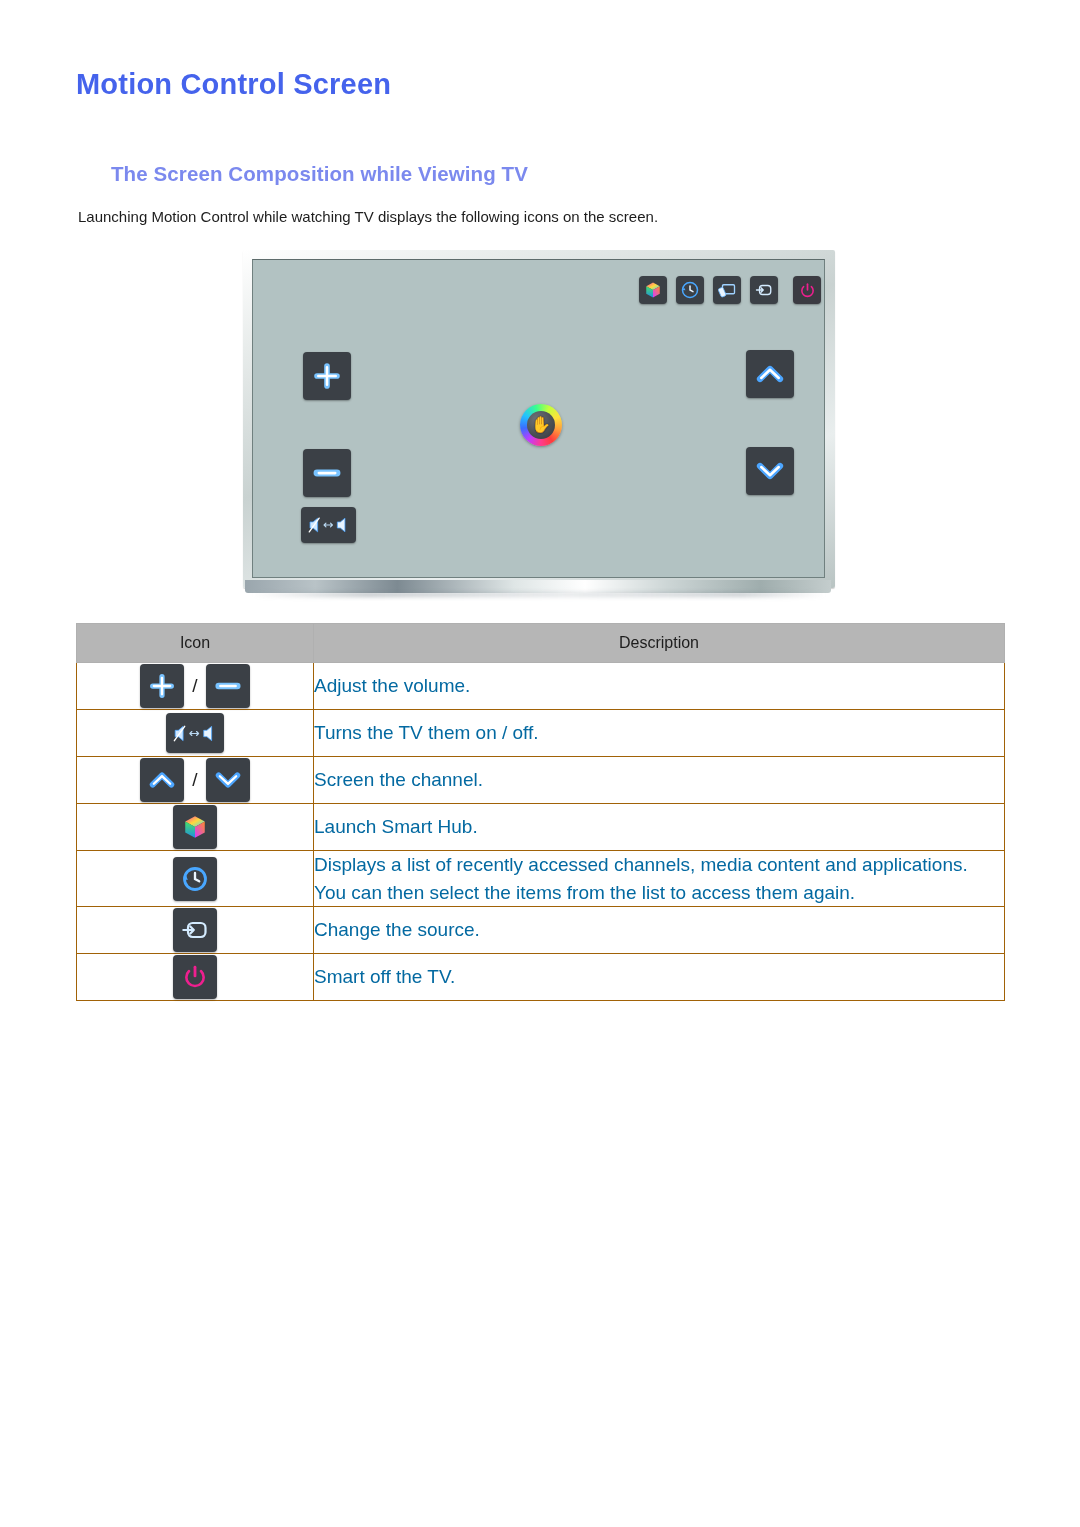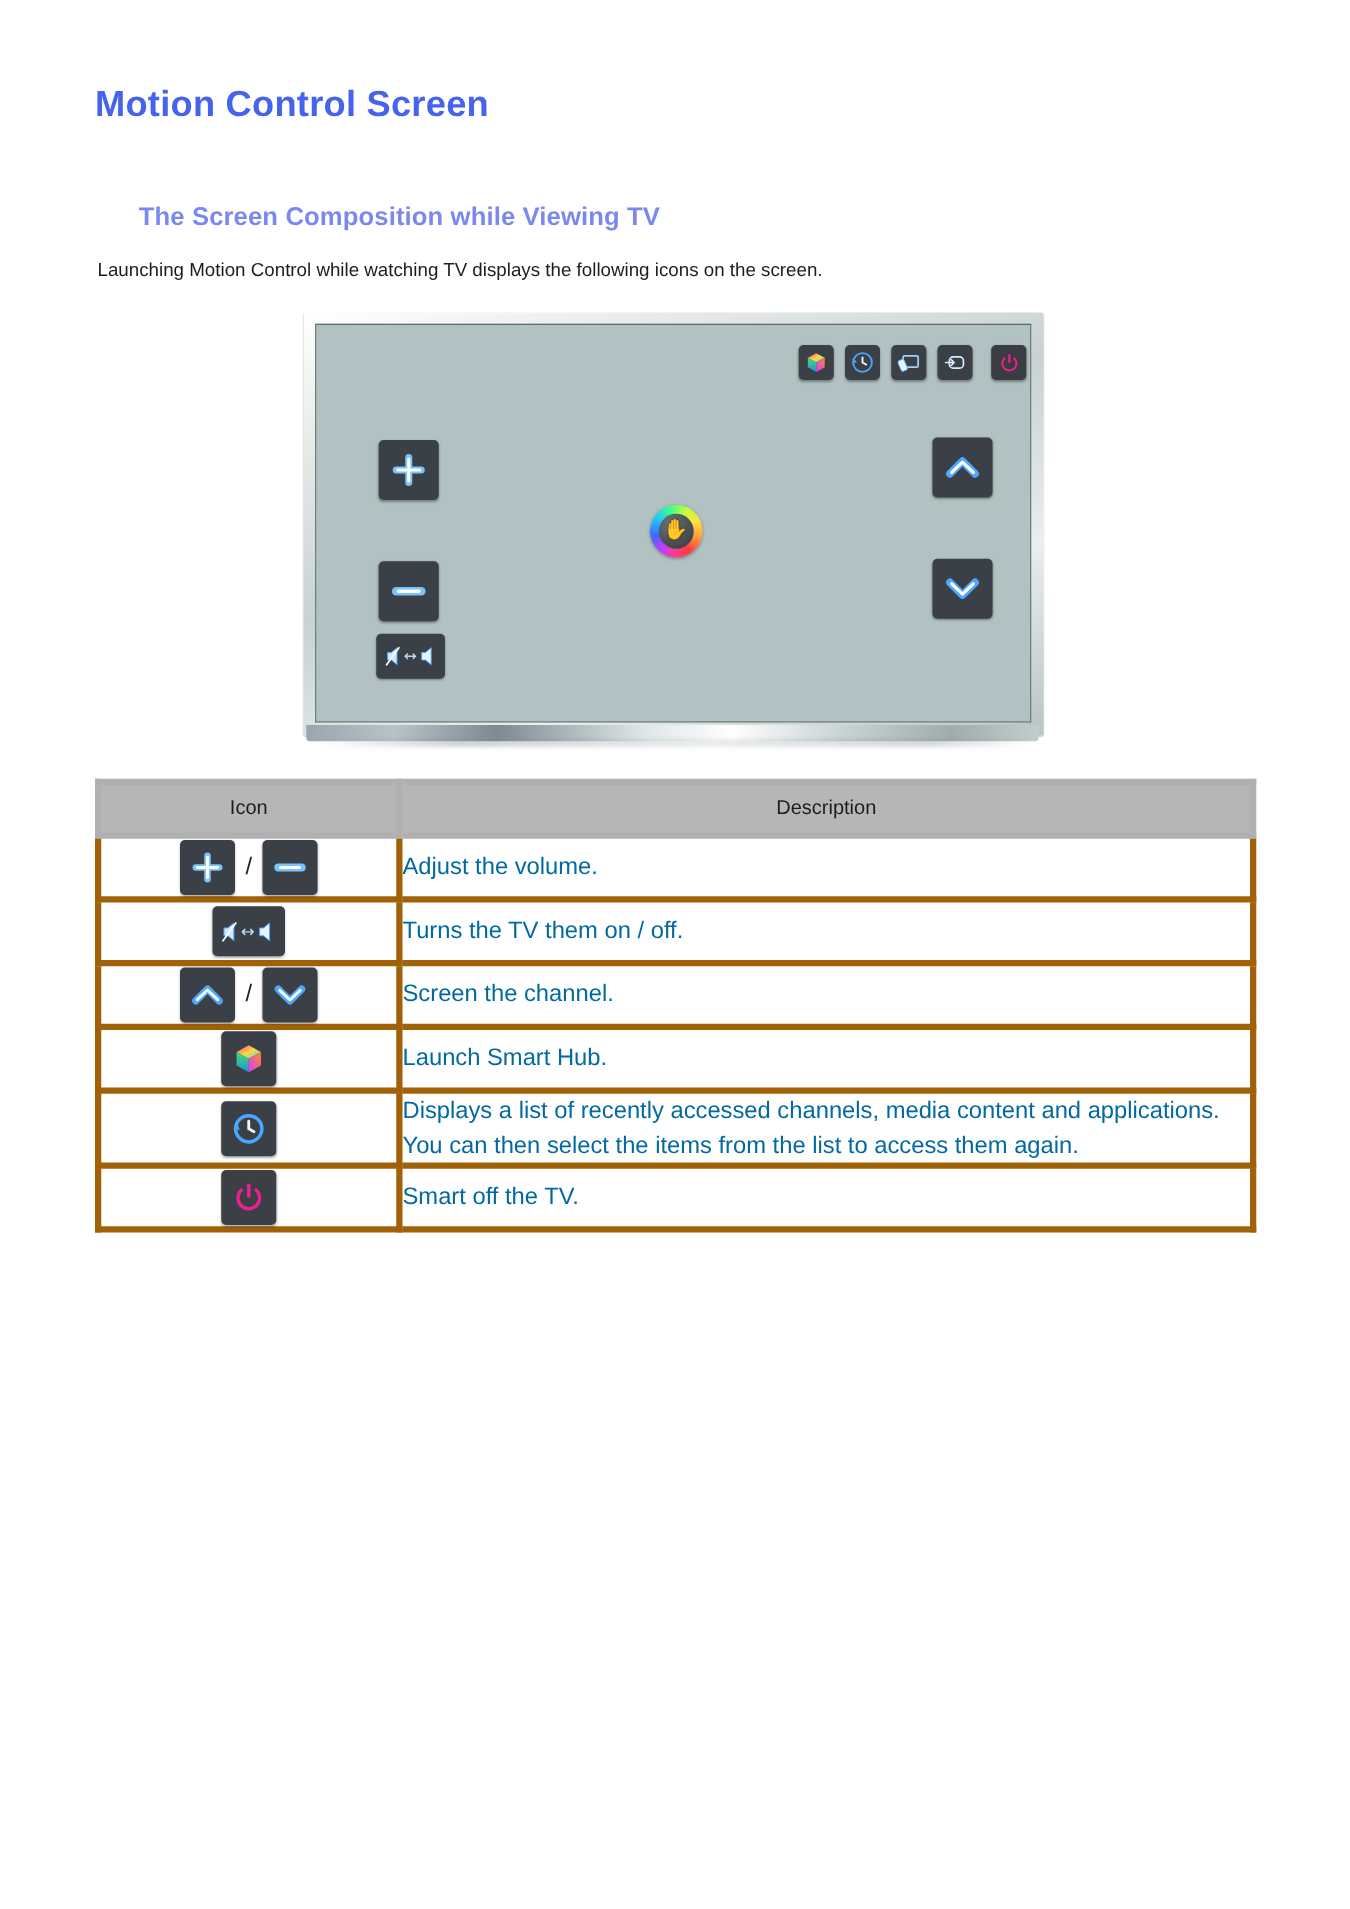"Icon" .tbl th, .tbl td { border: 5px solid #a16207 -> 1px solid #a16207 }
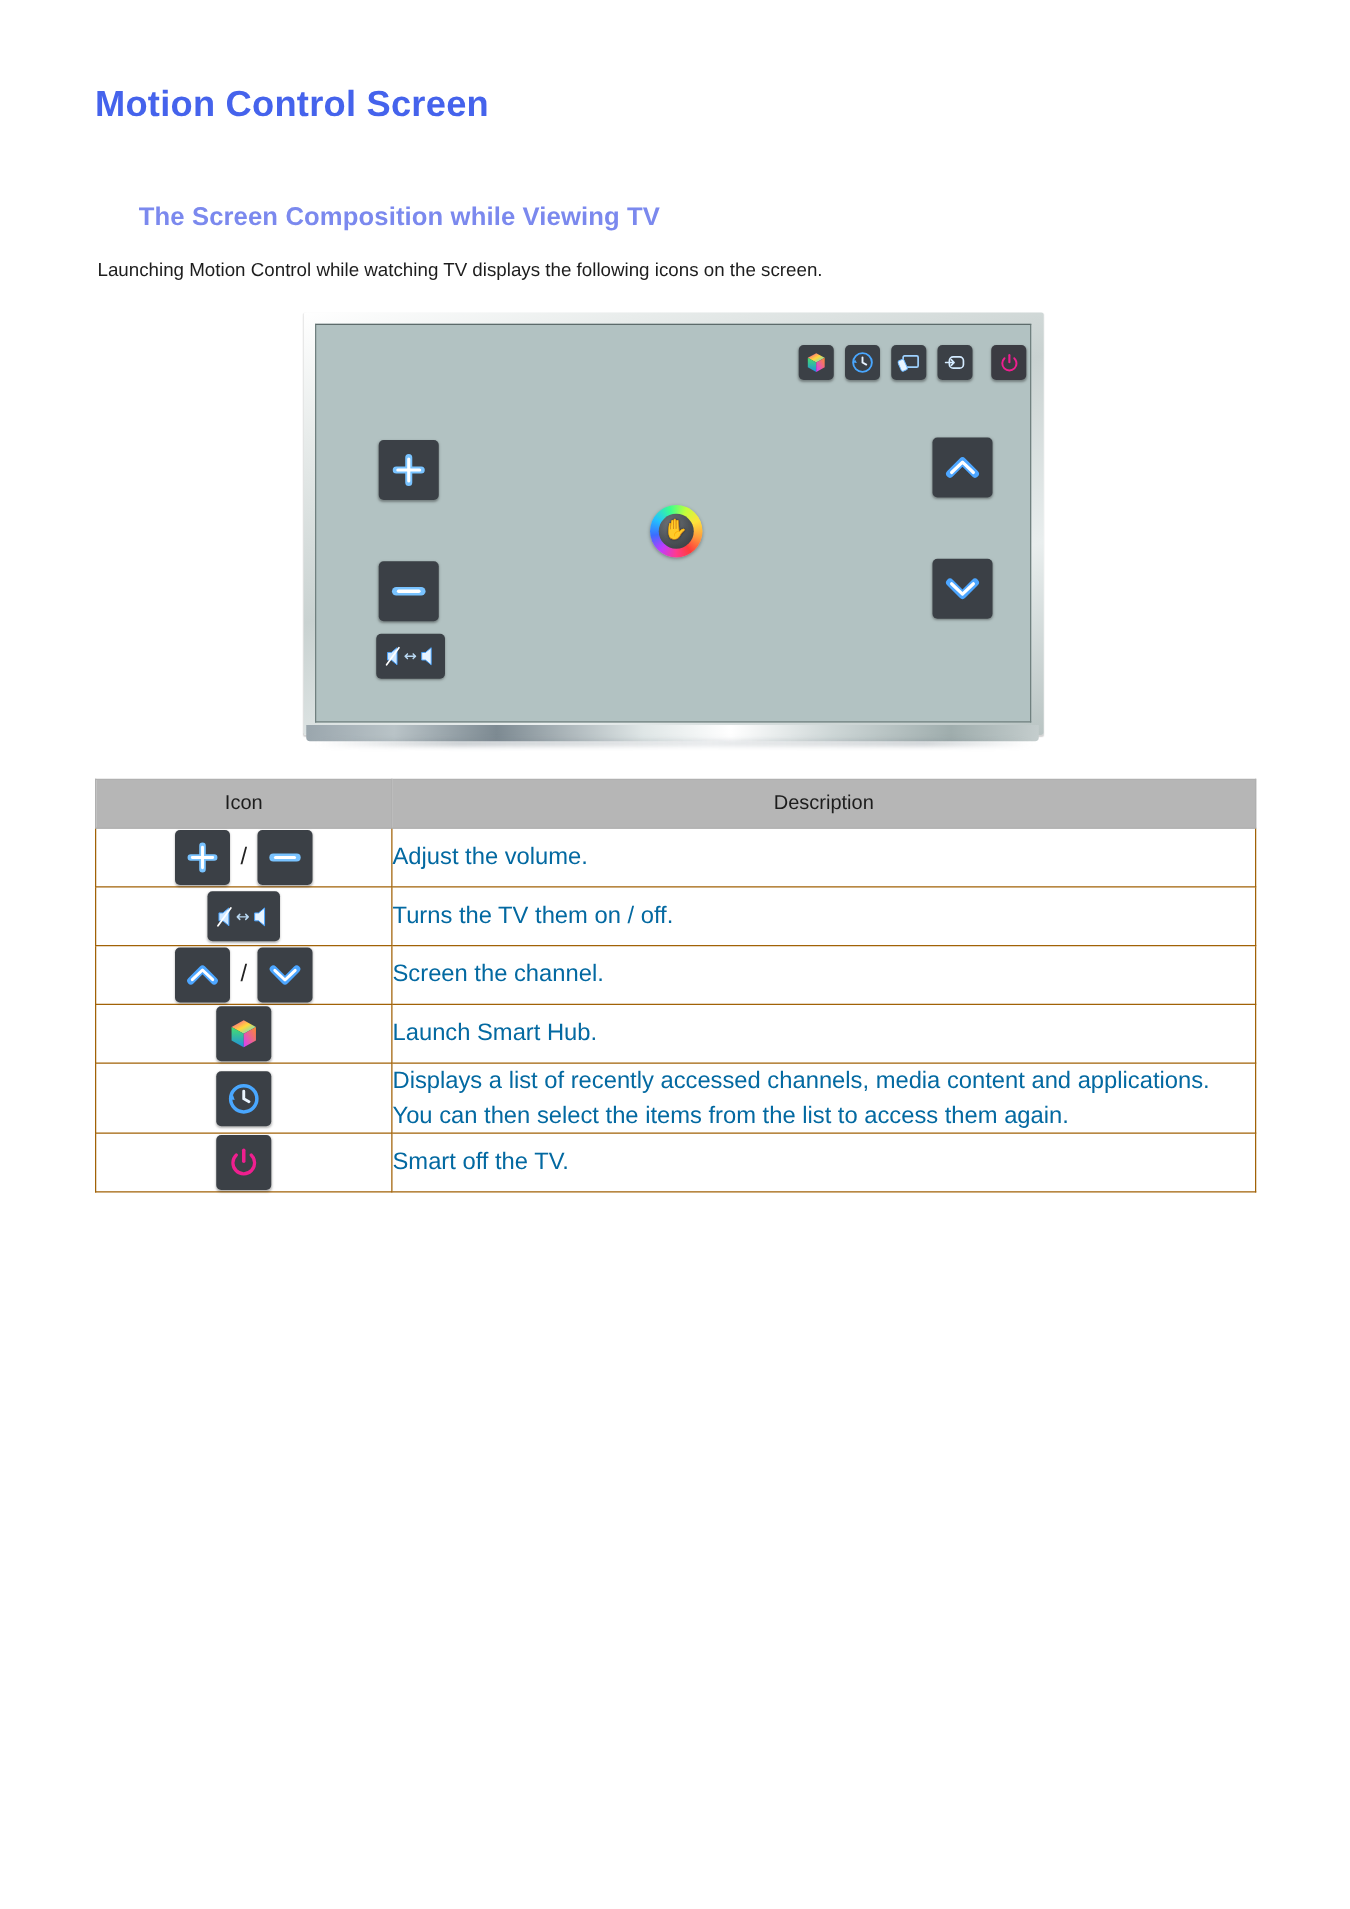"Change the source." tr { html: none -> <tr> <td> <div> <span> <svg> <rect></rect> <path></path> </svg> </span> </div> </td> <td>Change the source.</td> </tr> }
